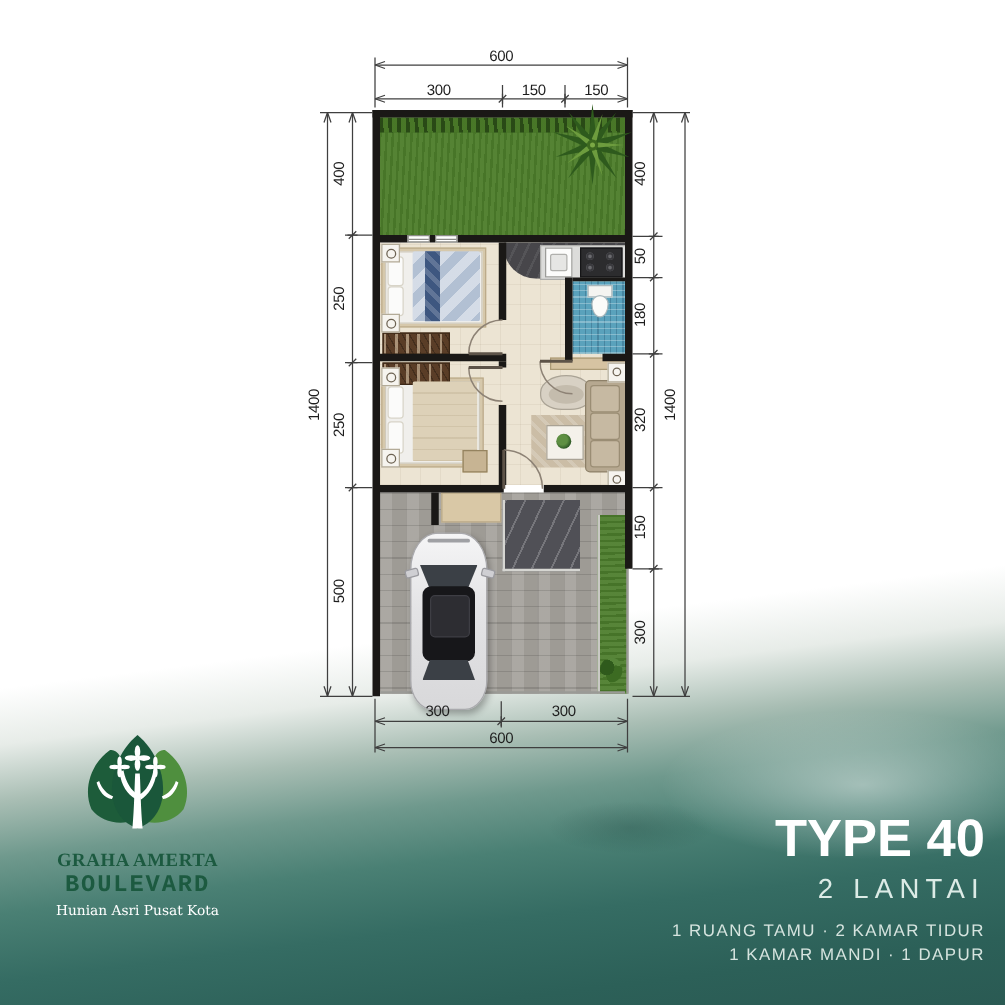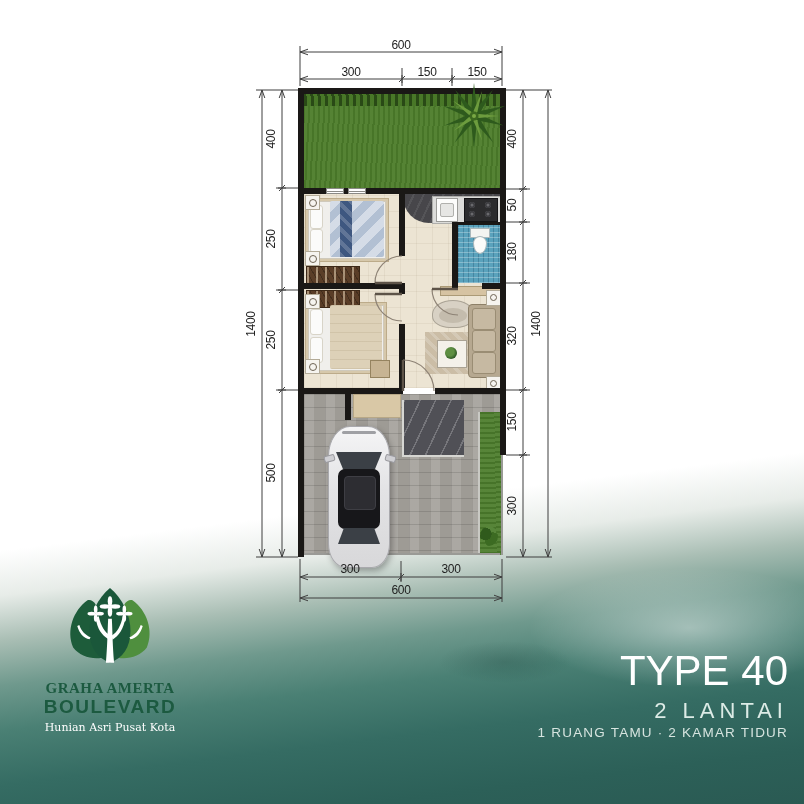"TYPE 40" .info .type { font-weight: normal -> bold }
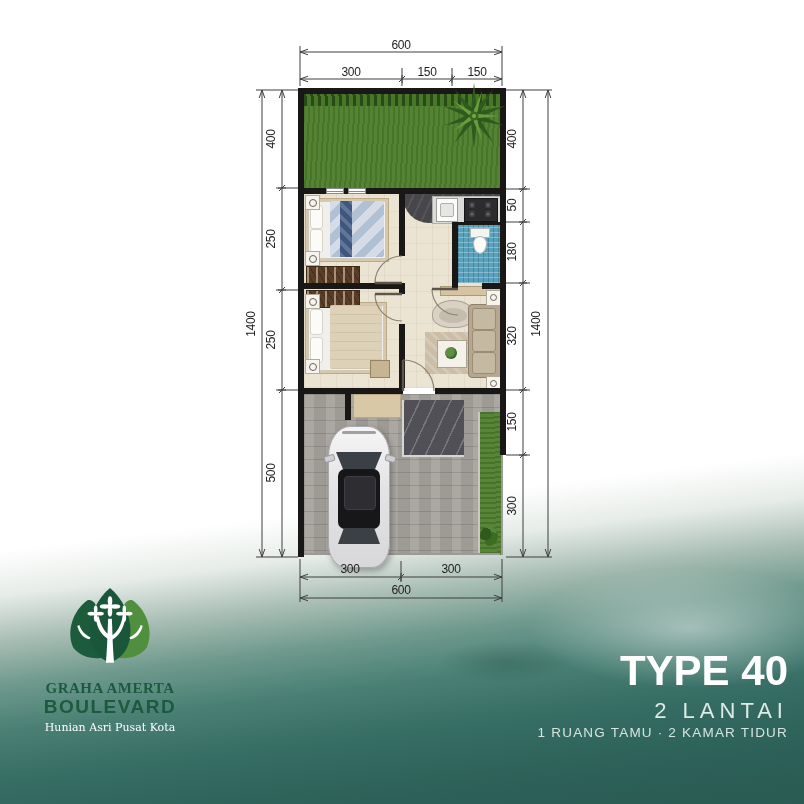"BOULEVARD" .logo .name2 { font-family: Liberation Sans, sans-serif -> Liberation Mono, monospace }
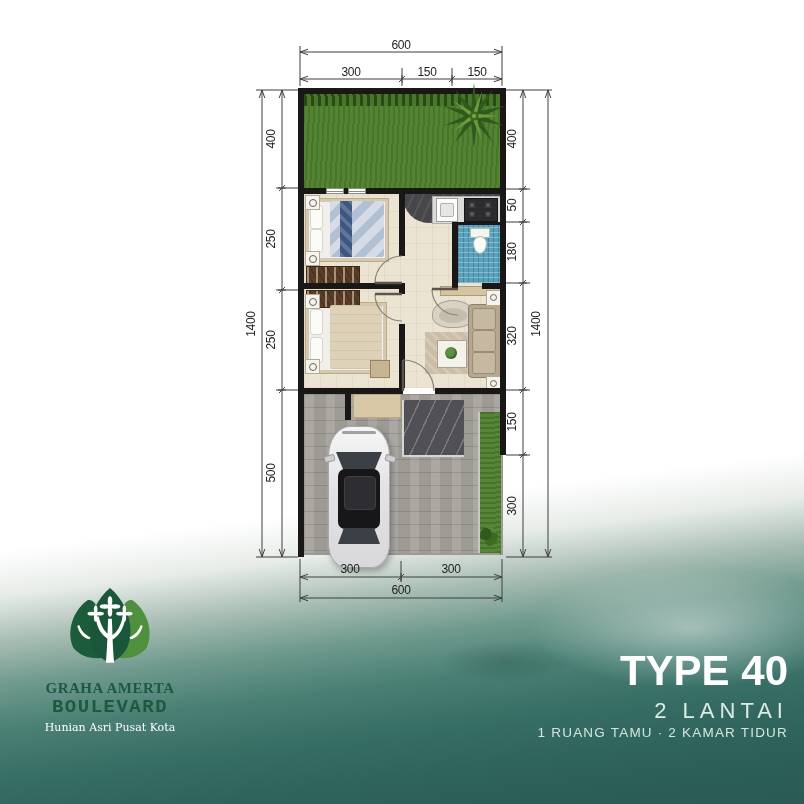"1 RUANG TAMU · 2" .info .features { margin-top: 0 -> 12px }
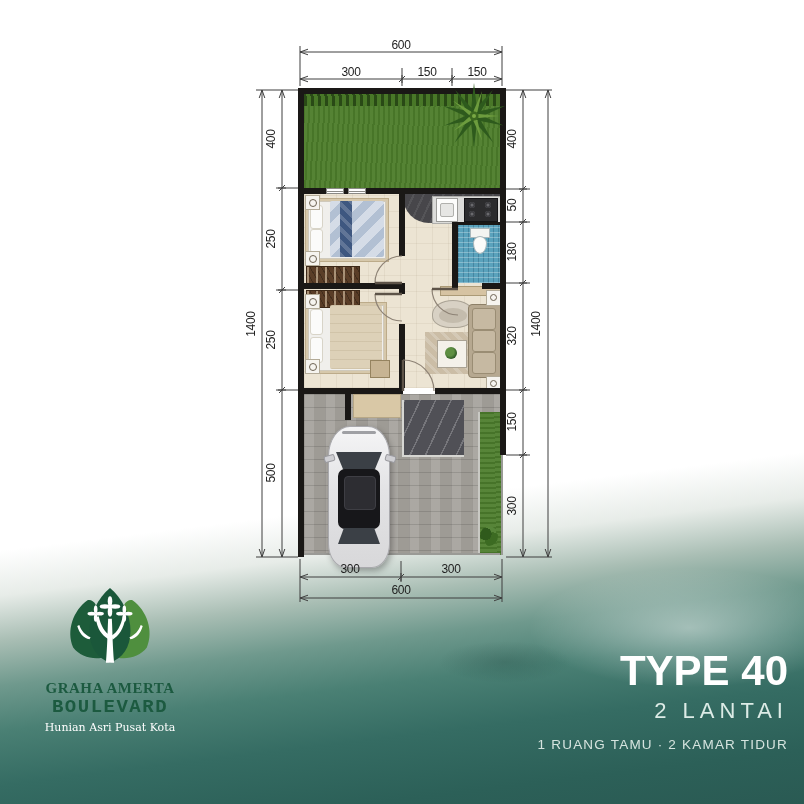"1 KAMAR MANDI · 1" div { html: none -> <div>1 KAMAR MANDI · 1 DAPUR</div> }
